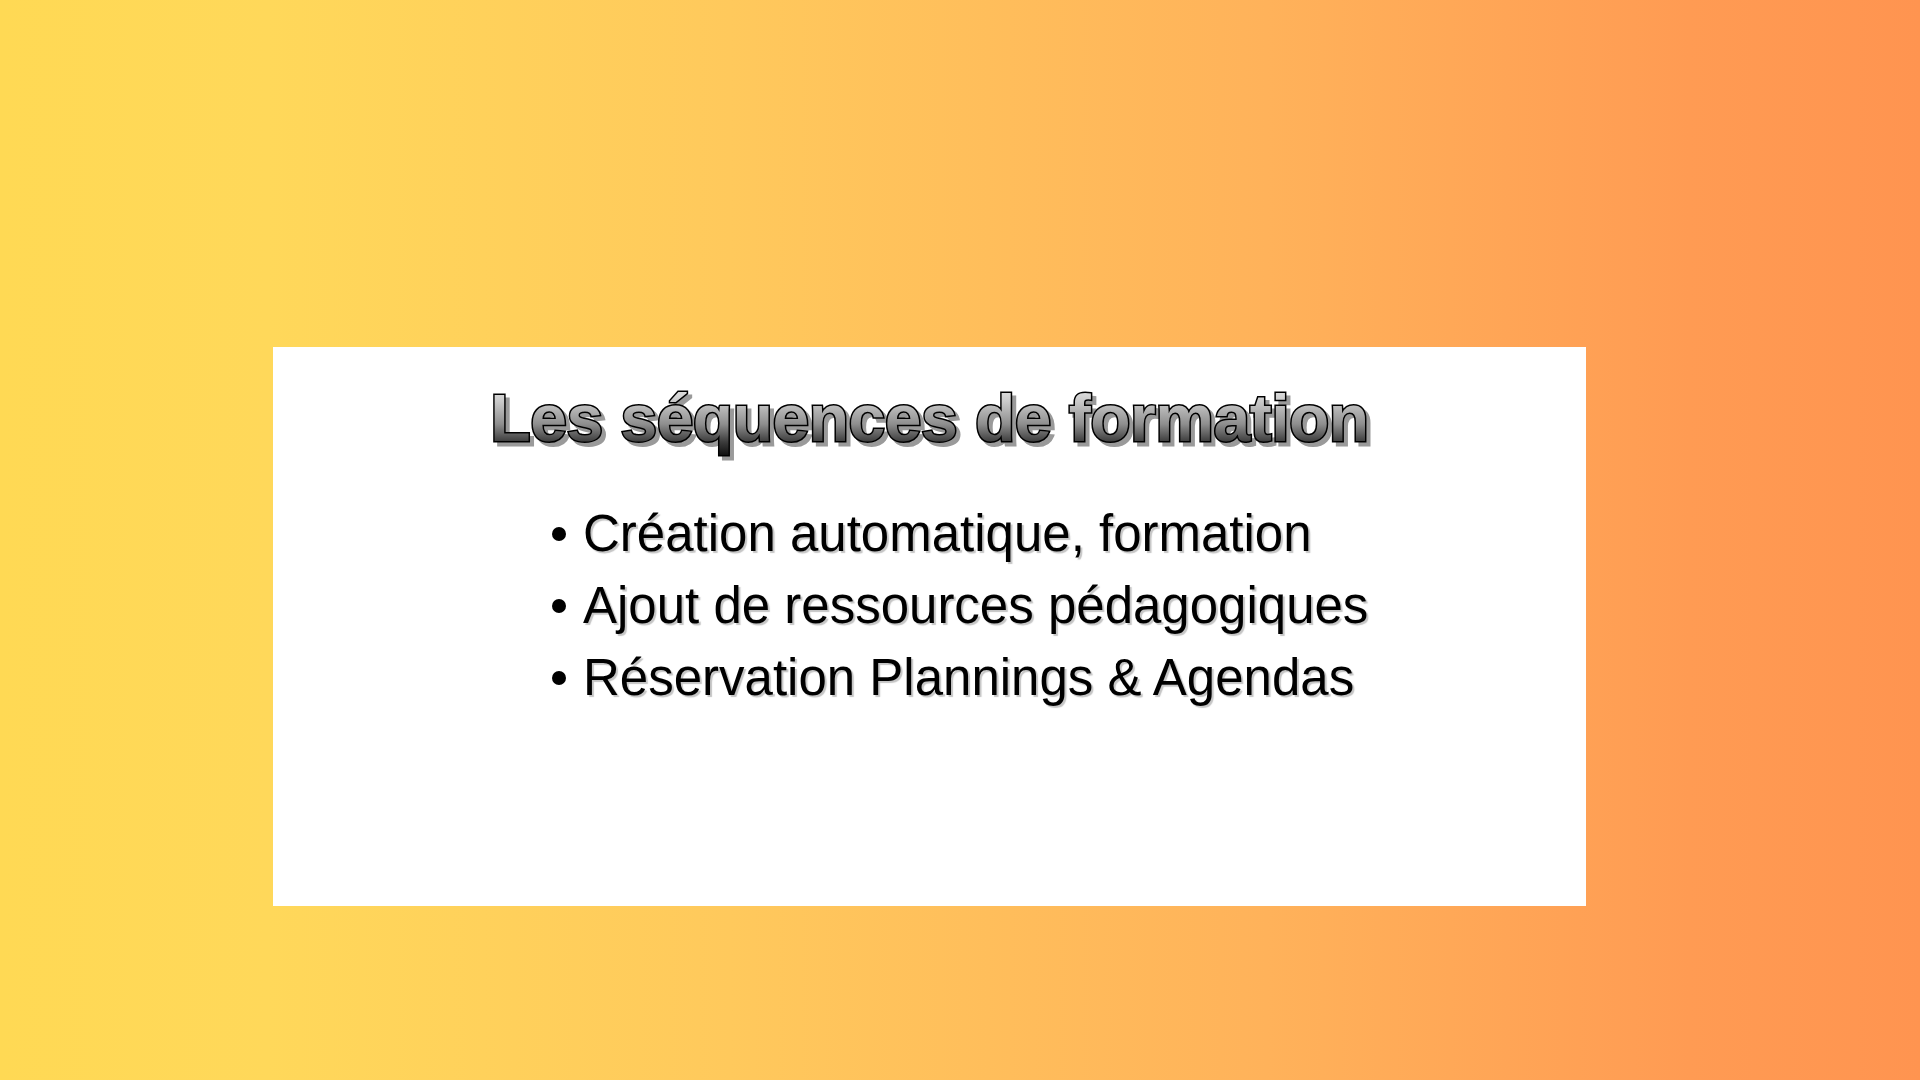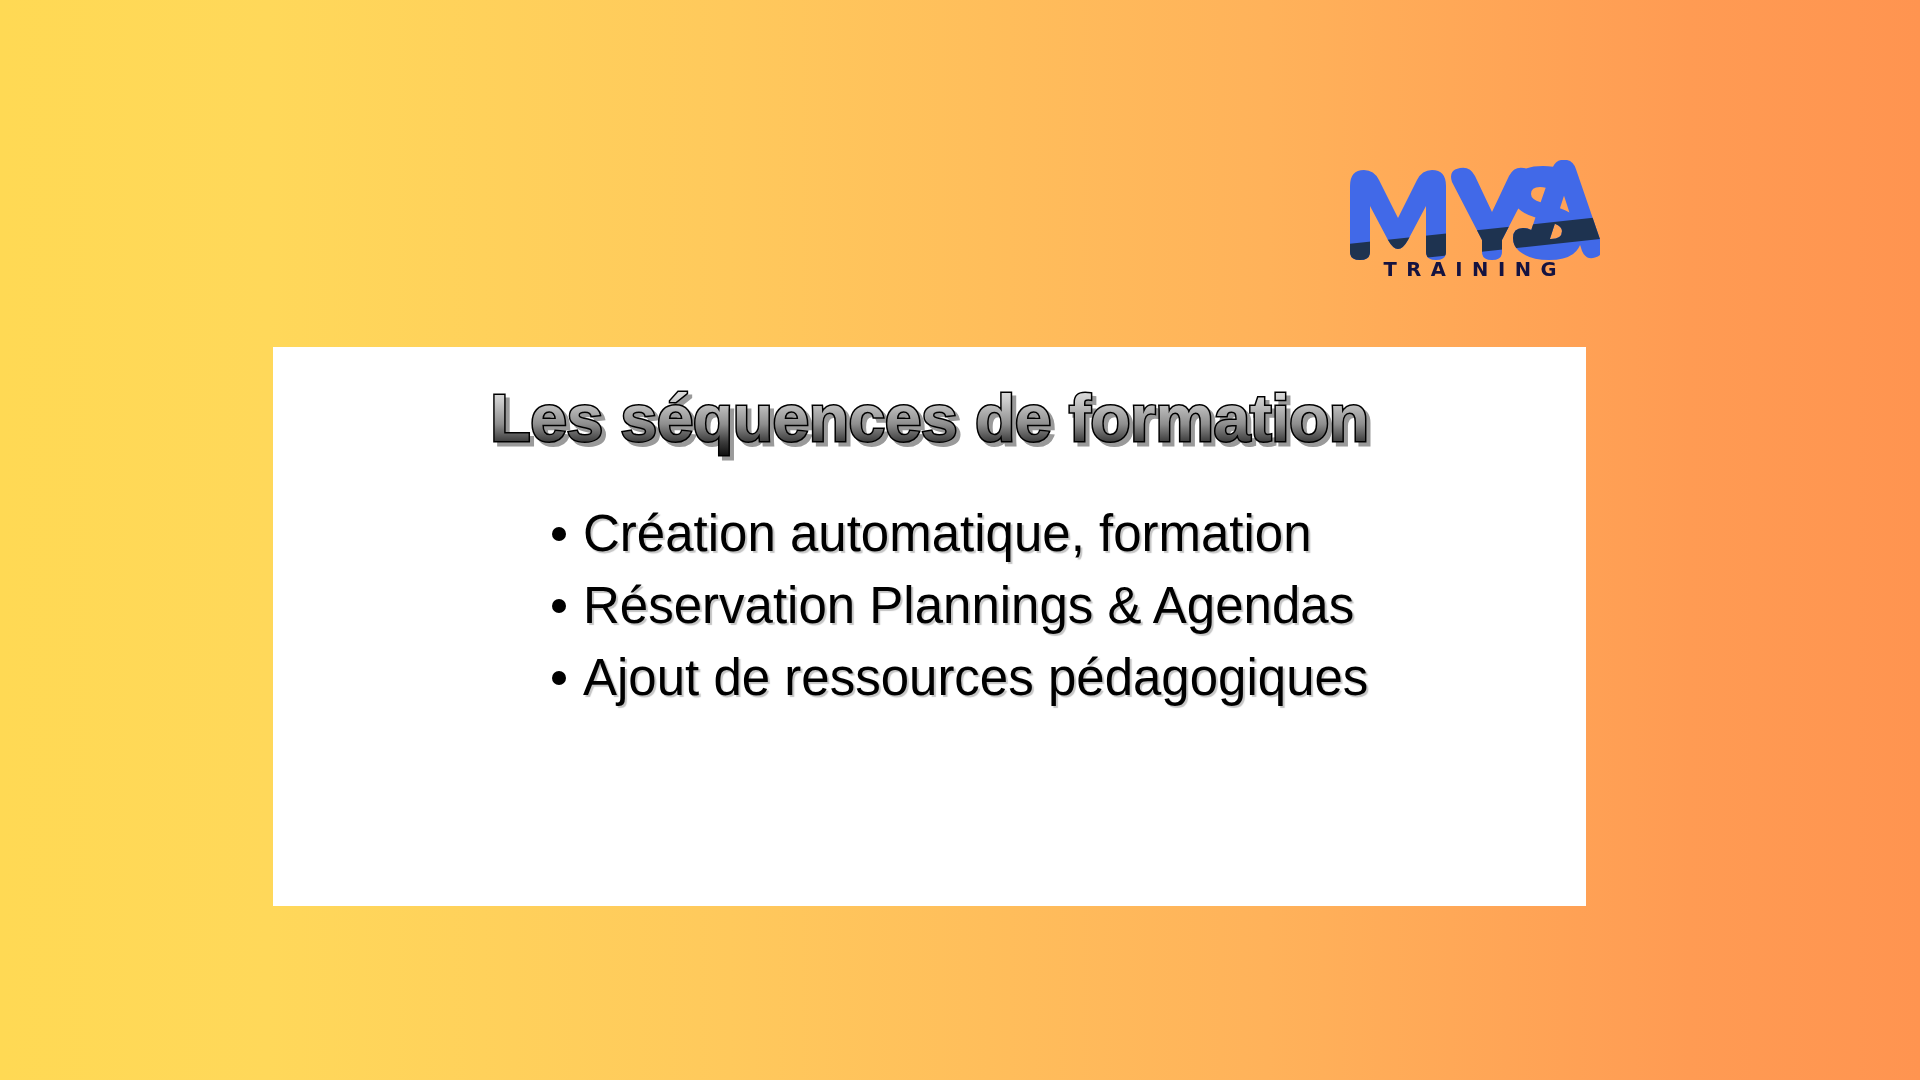"TRAINING" div { html: <div> <div> <svg> <defs> <clipPath> <path></path> <path></path> <path></path> <path></path> </clipPath> </defs> <g> <rect></rect> <path></path> </g> </svg> </div> <div>TRAINING</div> </div> -> none }
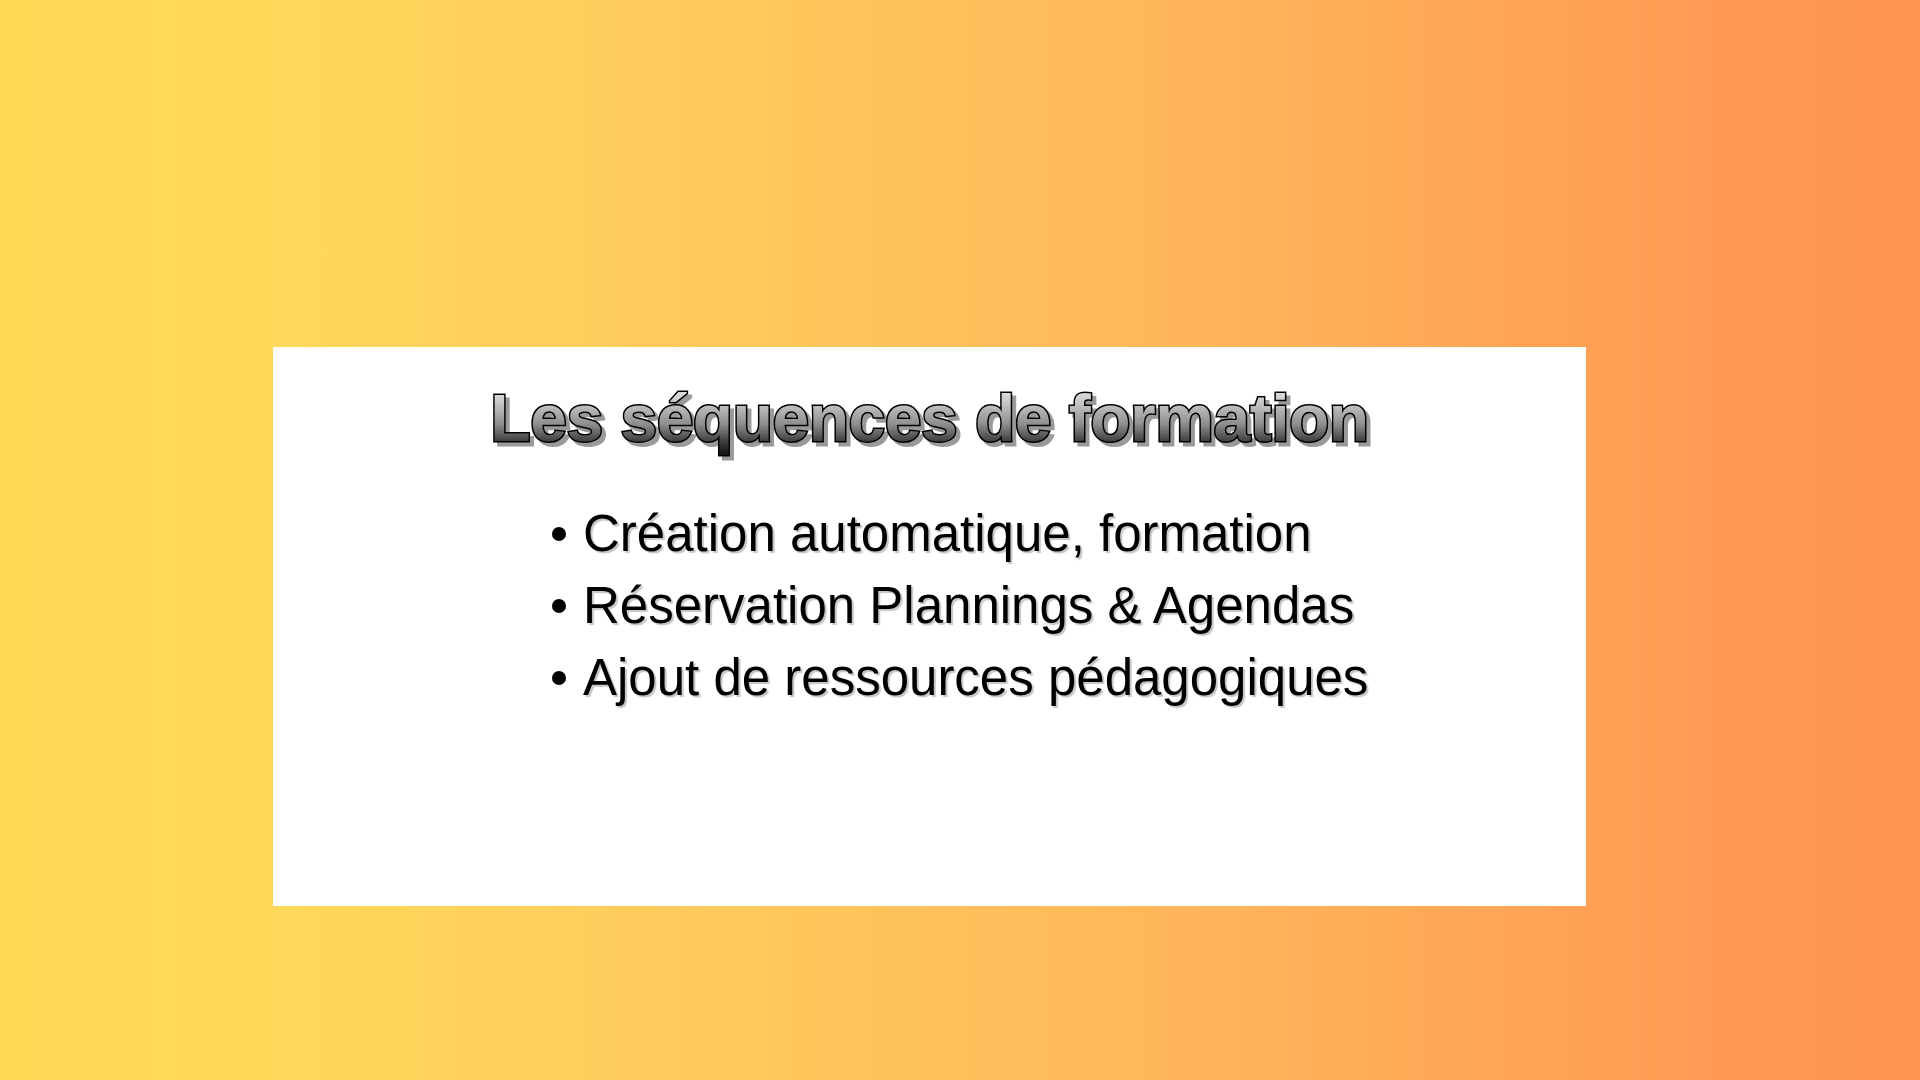"Réservation Plannings & Agendas" li { order: before "Ajout de ressources pédagogiques" -> after "Ajout de ressources pédagogiques" }
